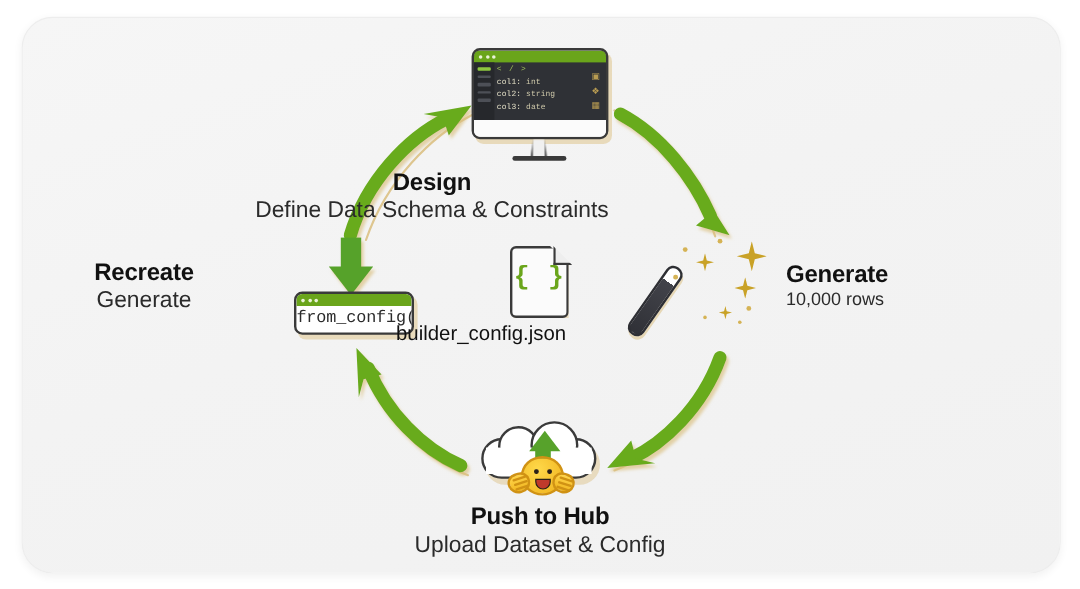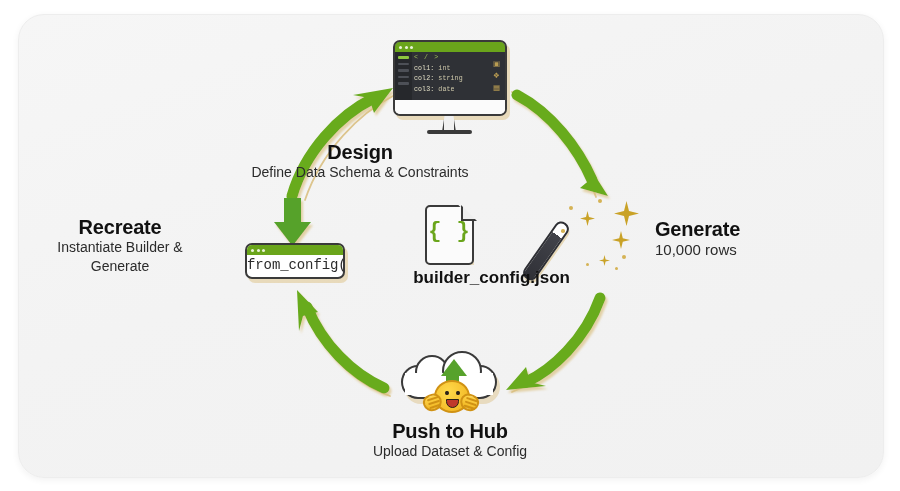"Define Data Schema & Constraints" .node-sub { font-size: 14px -> 19px }
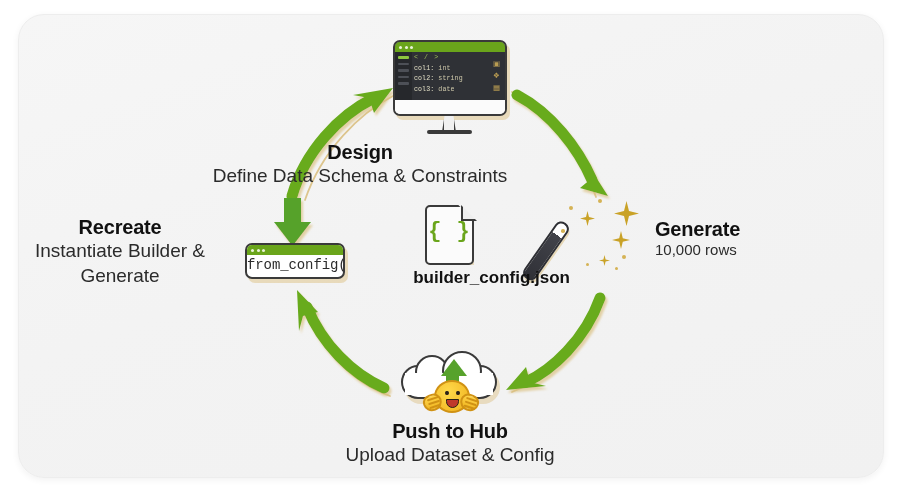"Instantiate Builder &" div.node-sub { html: <div>Instantiate Builder &amp;</div> -> none }
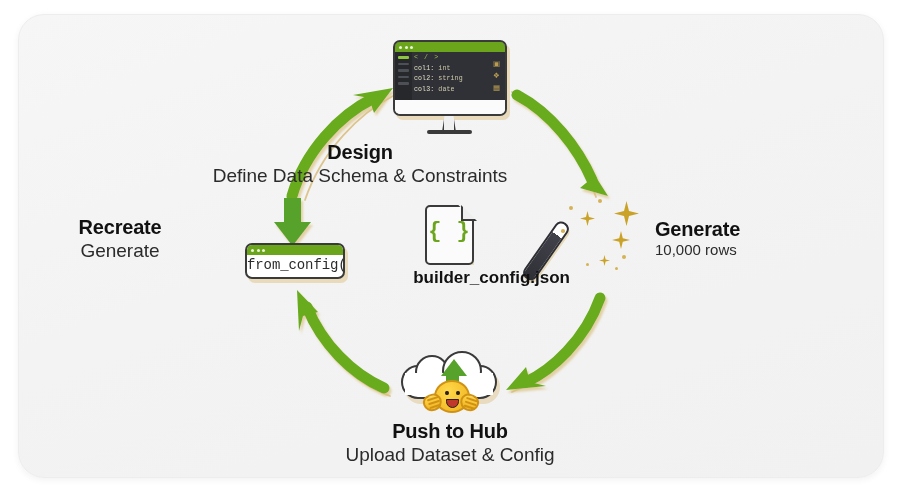"builder_config.json" #jsonfile-label { font-weight: bold -> normal; text-align: right -> left }
